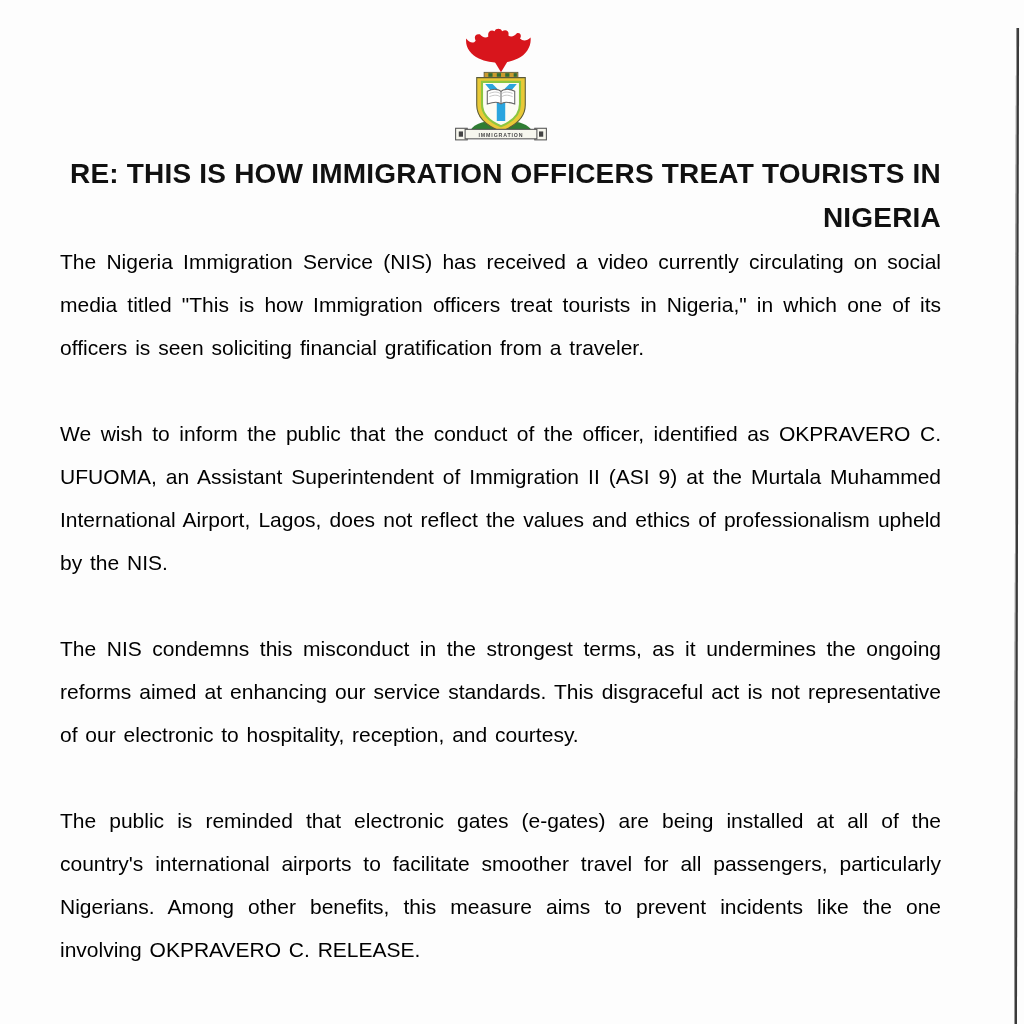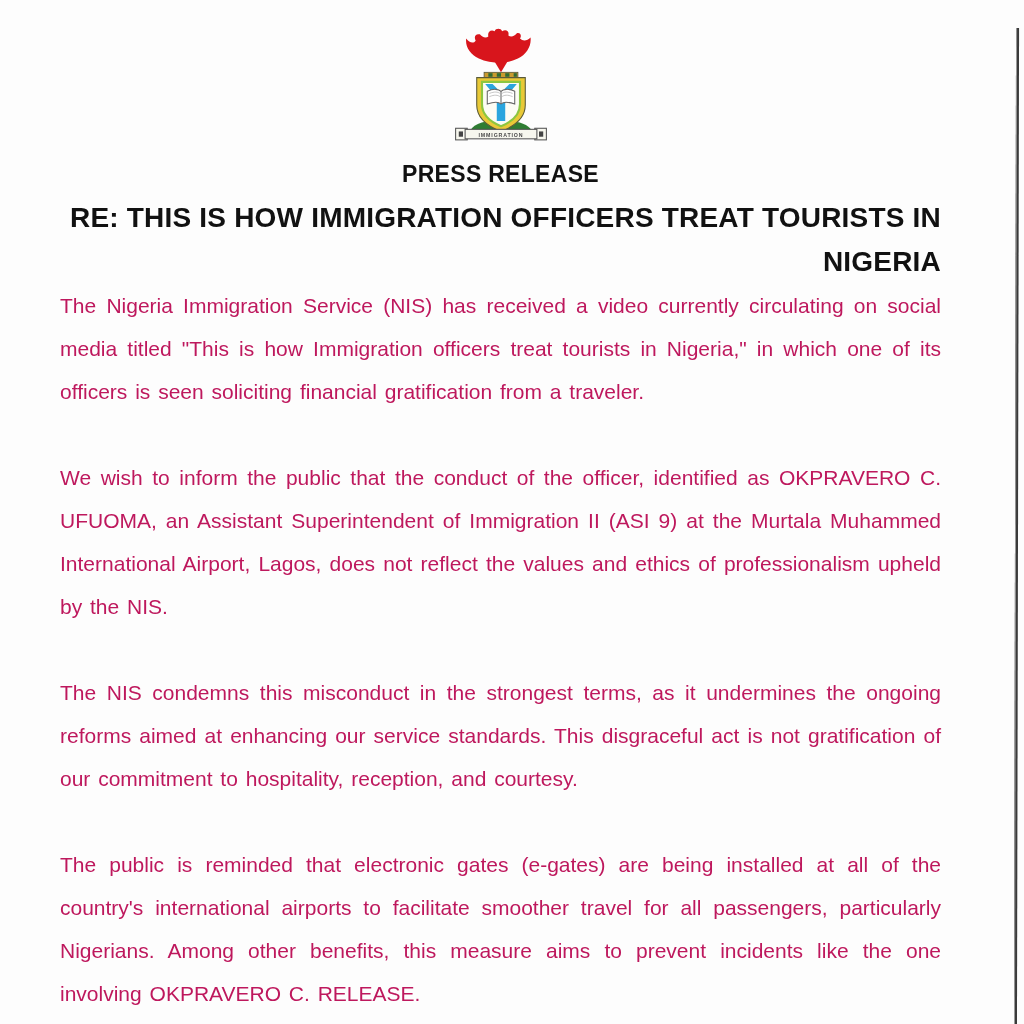"PRESS RELEASE" h1.title { html: <h1>PRESS RELEASE</h1> -> none }
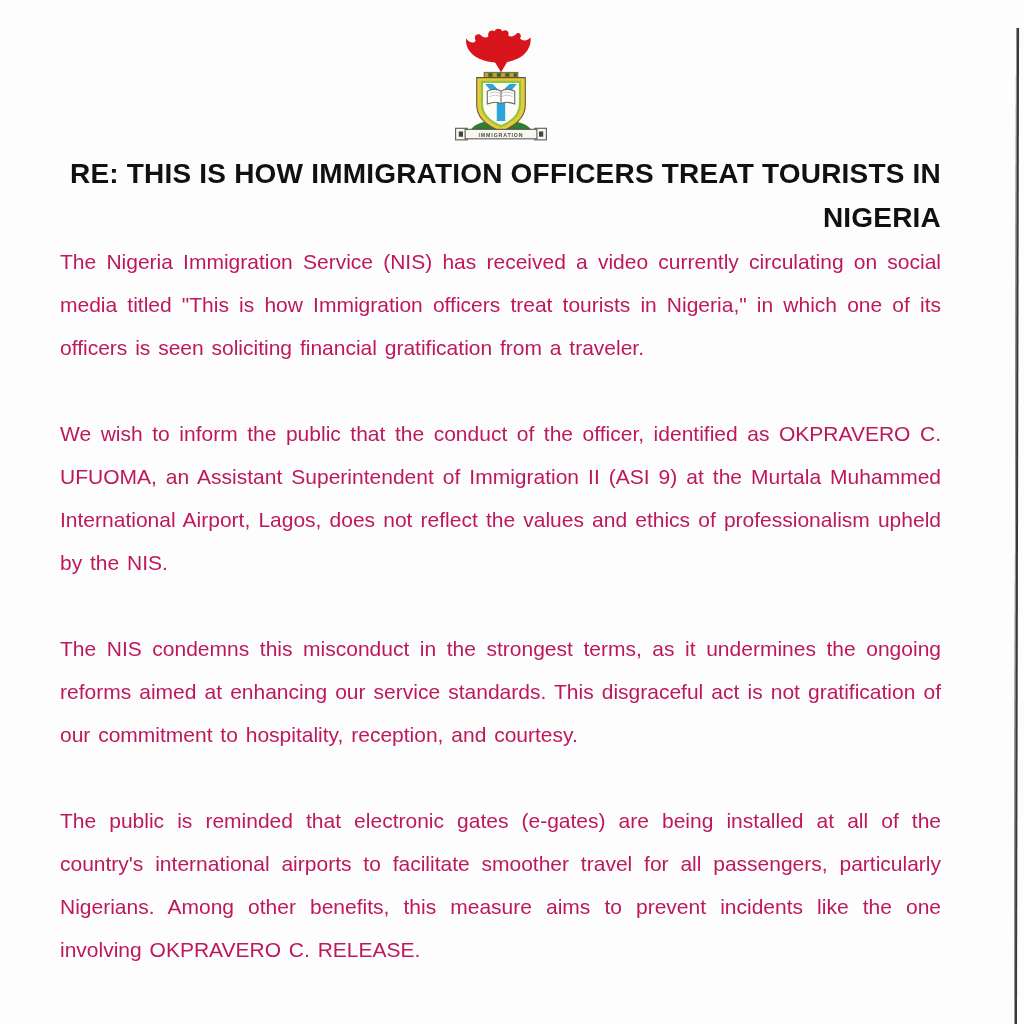"The Nigeria Immigration Service (NIS)" .body-para { color: #be185d -> #000000 }
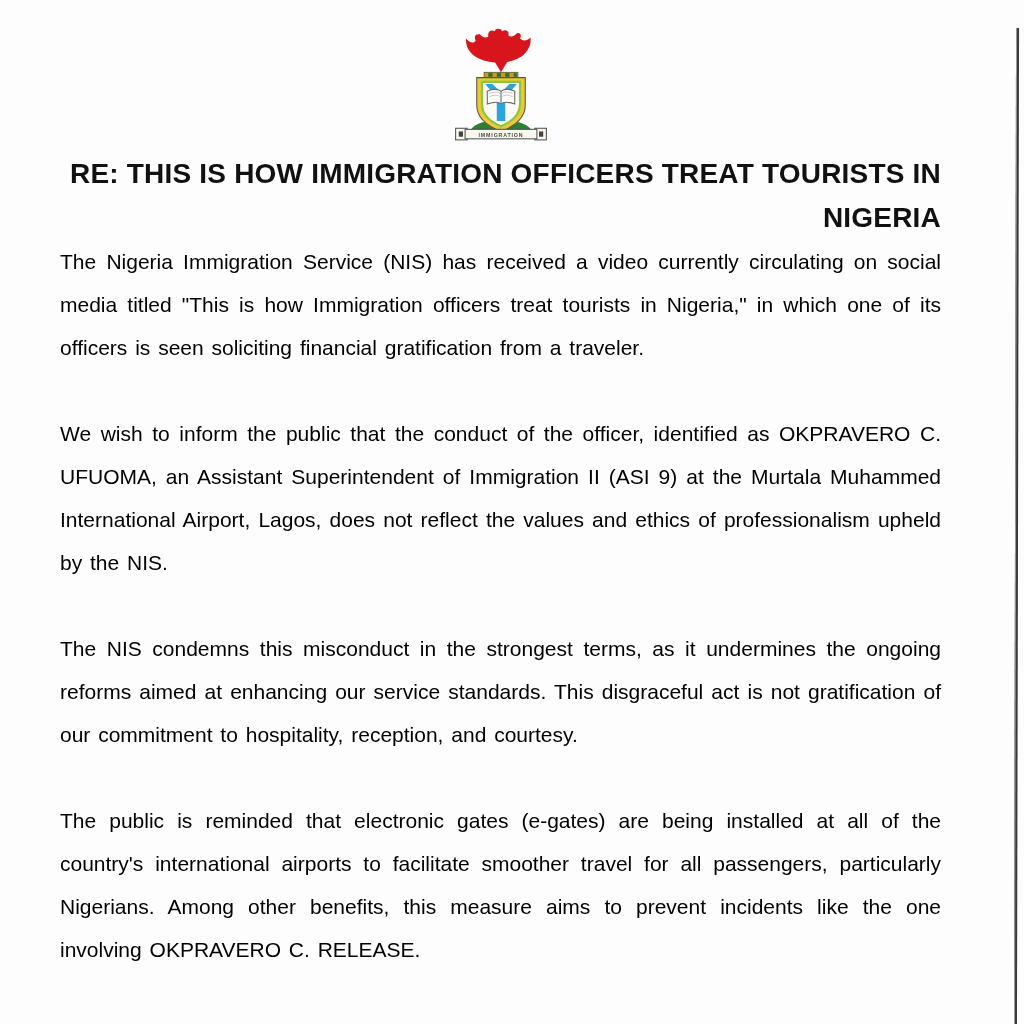"The NIS condemns this misconduct" p.body-para { text: gratification of our commitment -> representative of our electronic }
